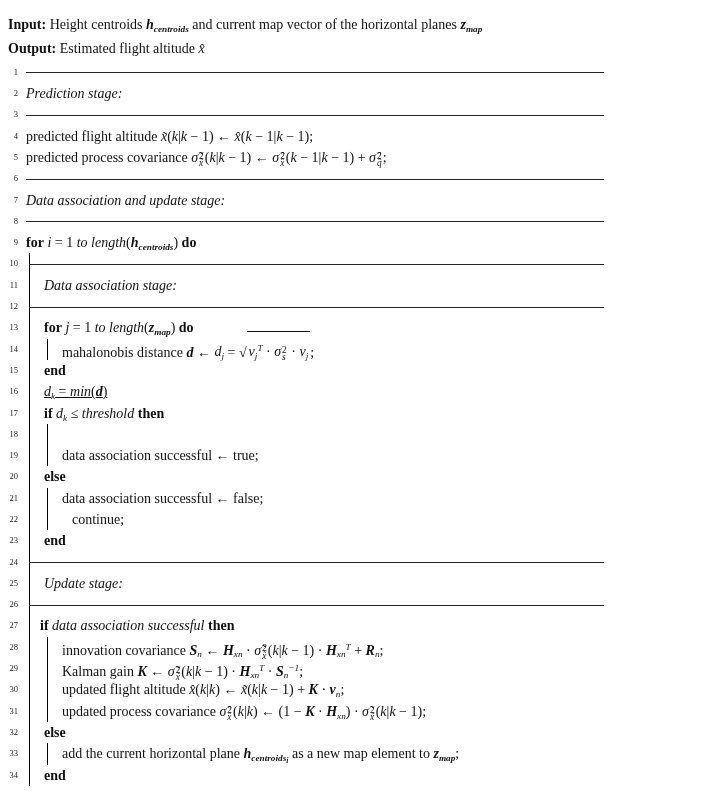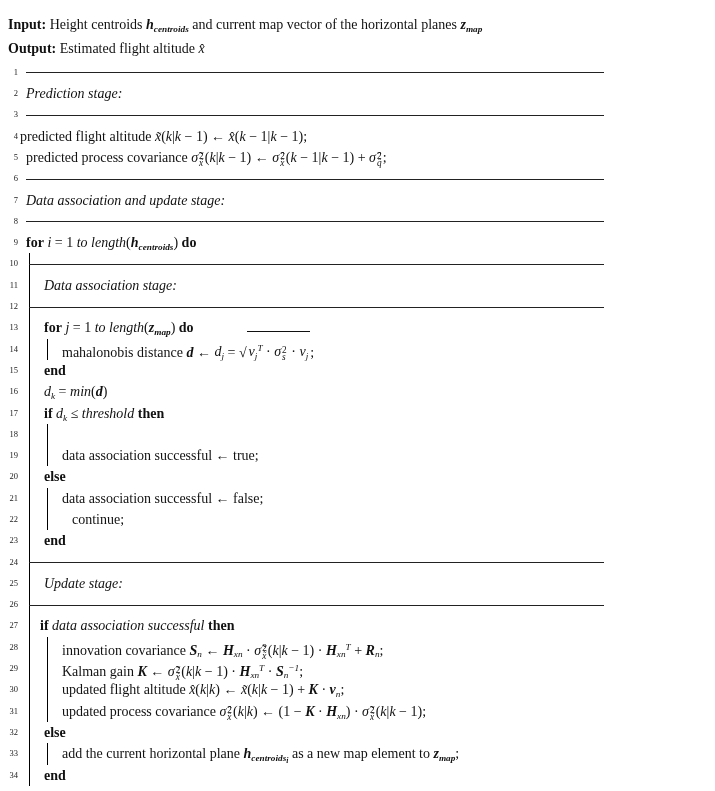"predicted flight altitude x̃(k|k −" span.content { left: 20px -> 26px }
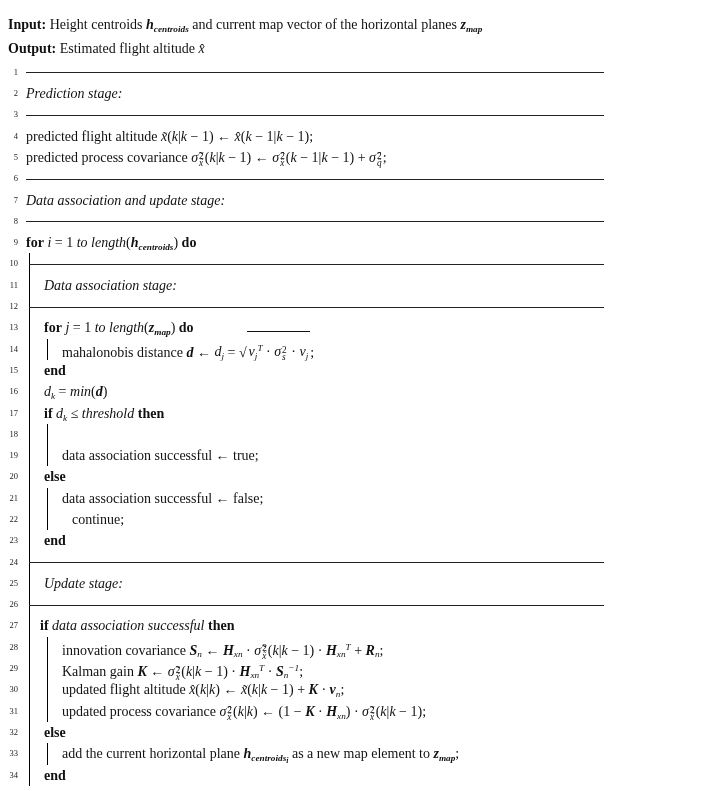"dk = min(d)" span.content { text-decoration: none -> underline }
